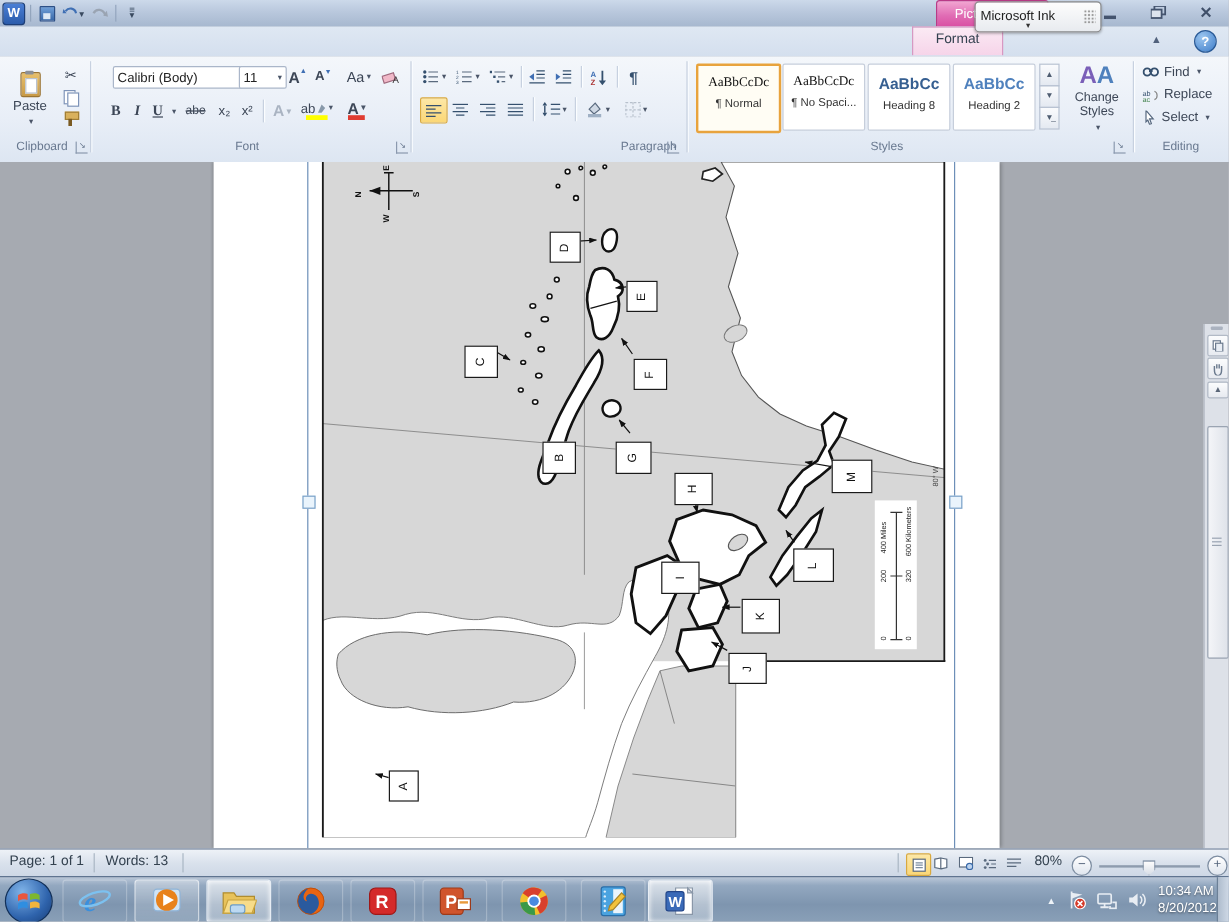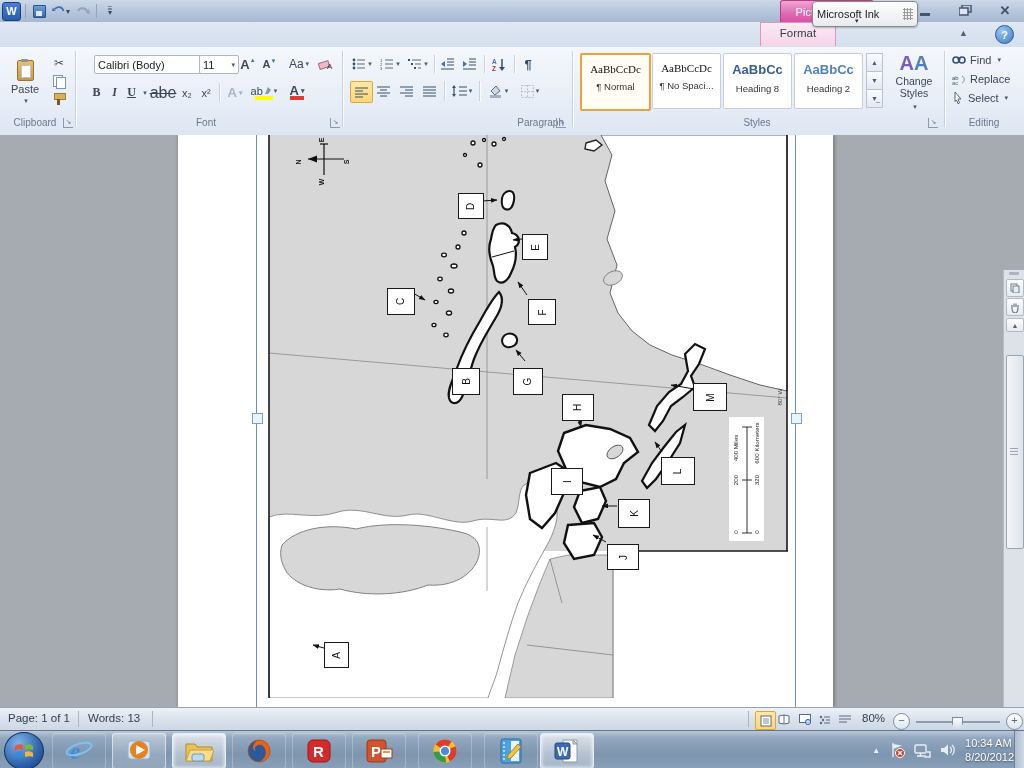"abe" div.btn { font-size: 16px -> 10px }
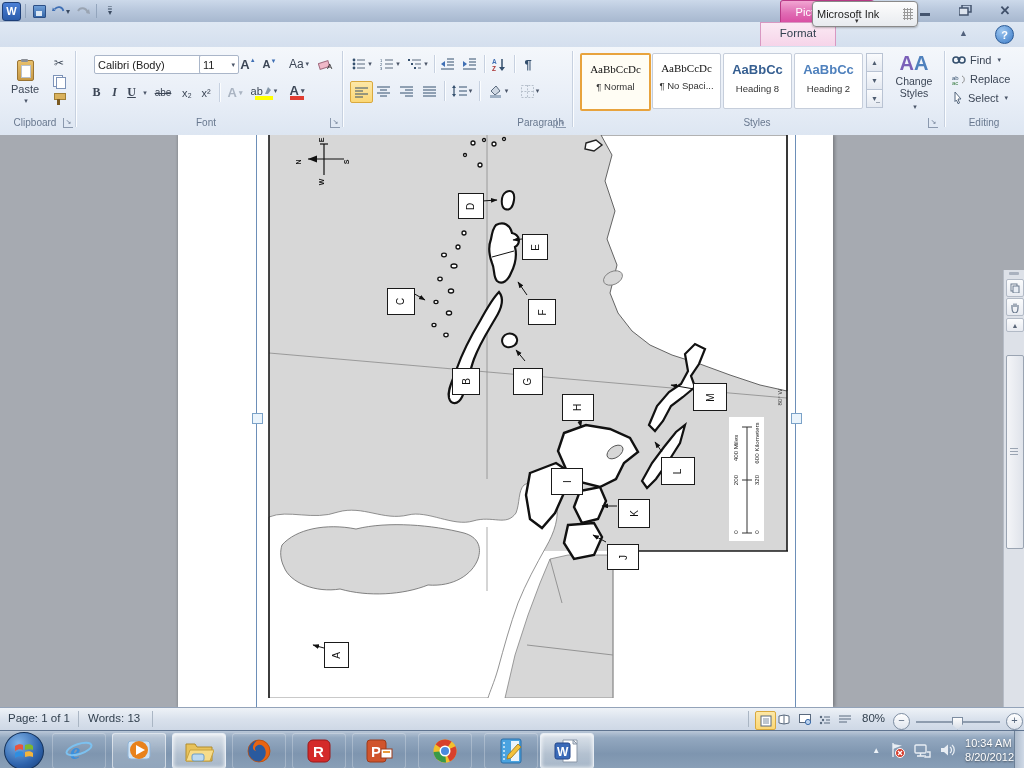"Styles" div.grp-label { left: 592px -> 574px }
